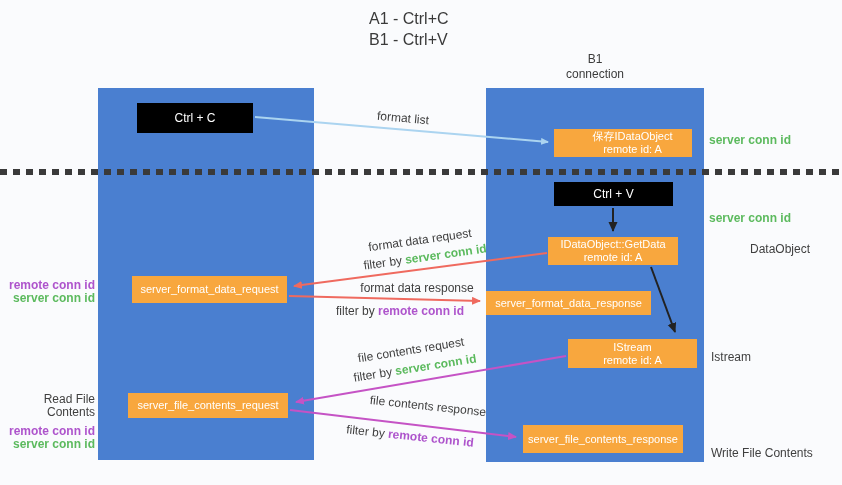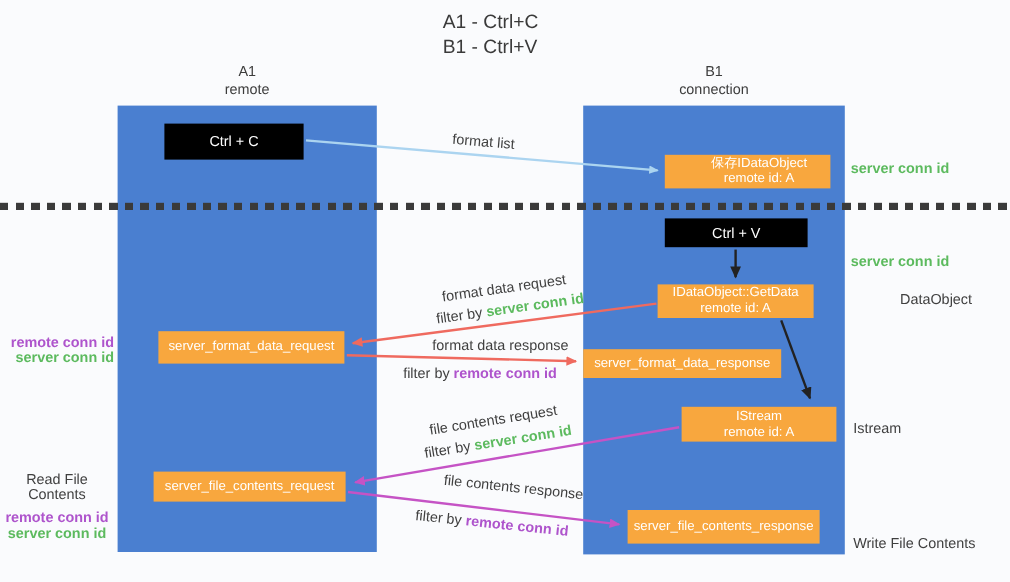"A1" div.col-head { html: <div> <div>A1</div> <div>remote</div> </div> -> none }
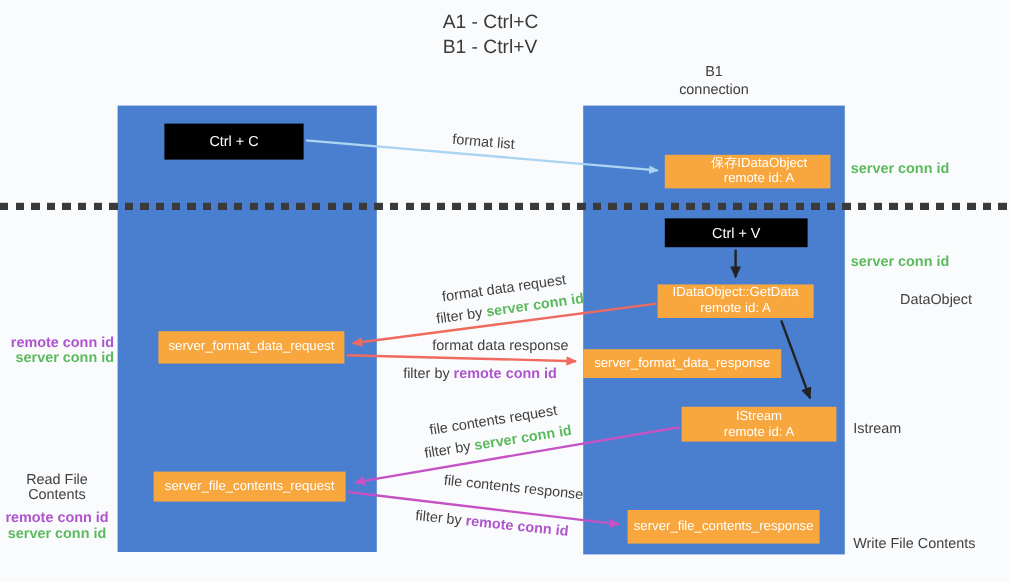"Read File Contents" div.left-stack { text-align: center -> none }
